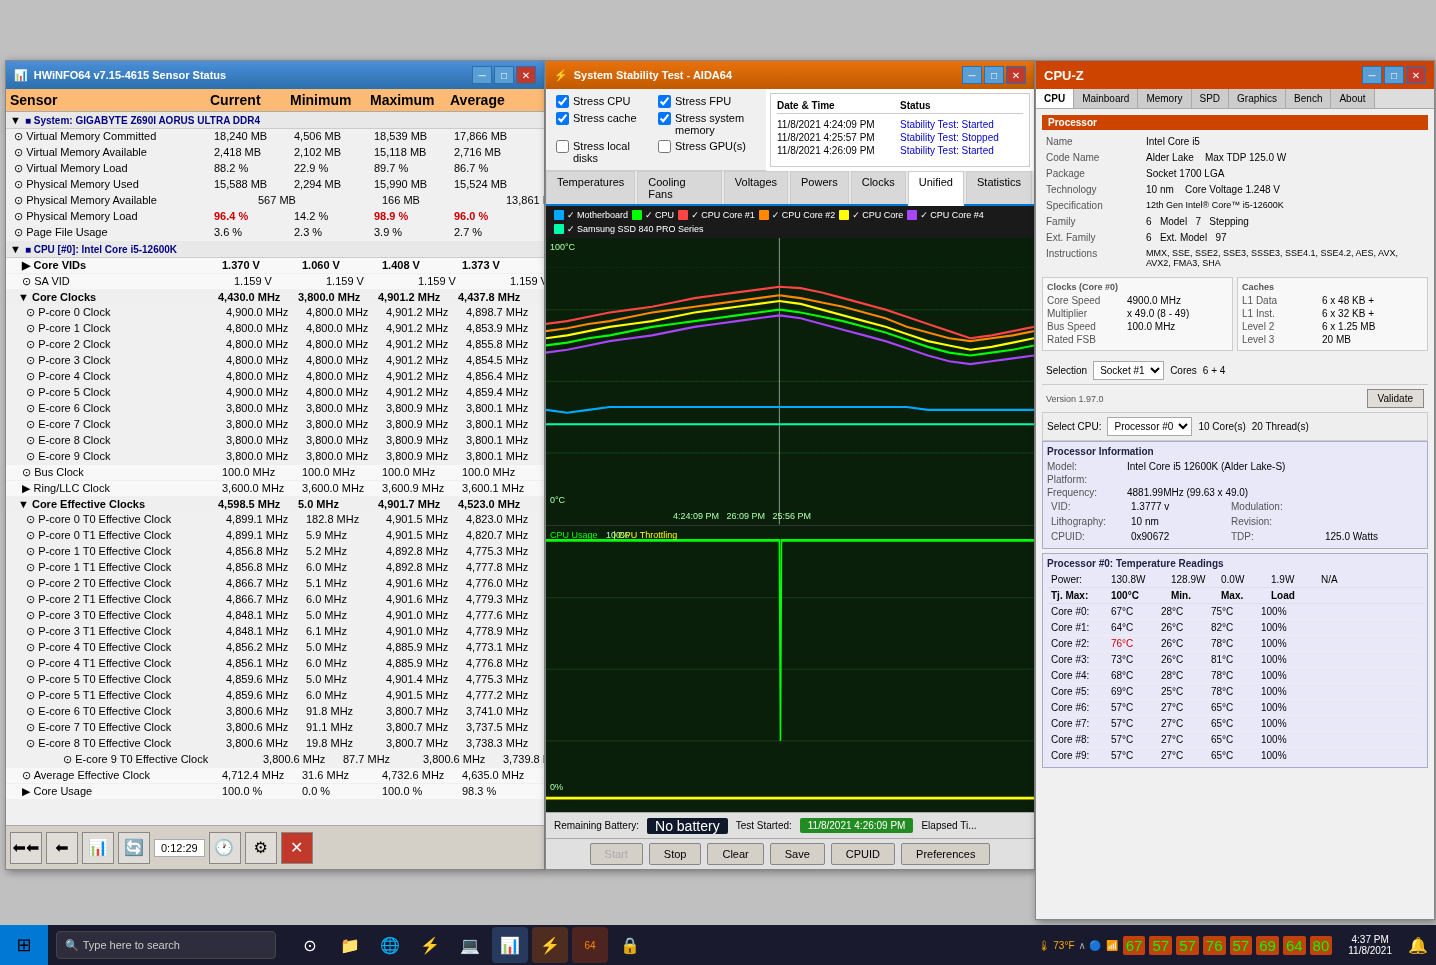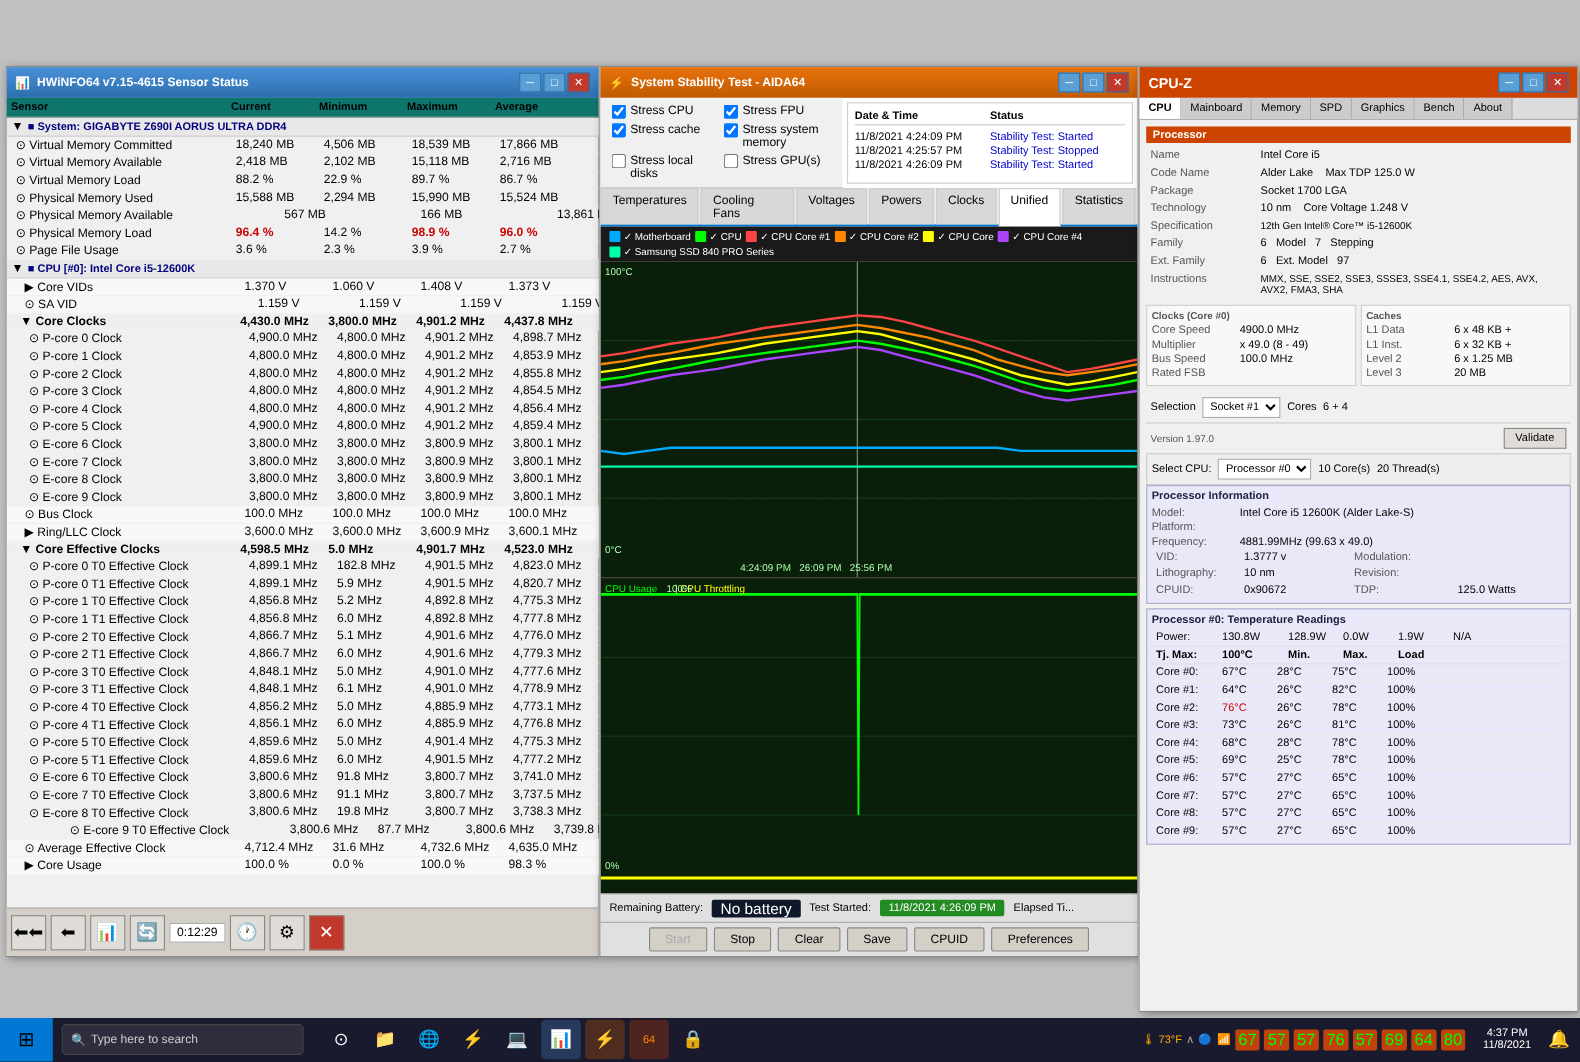"Sensor" .hwinfo-table-header { background: #0f766e -> #fdba74; font-size: 10px -> 14px }
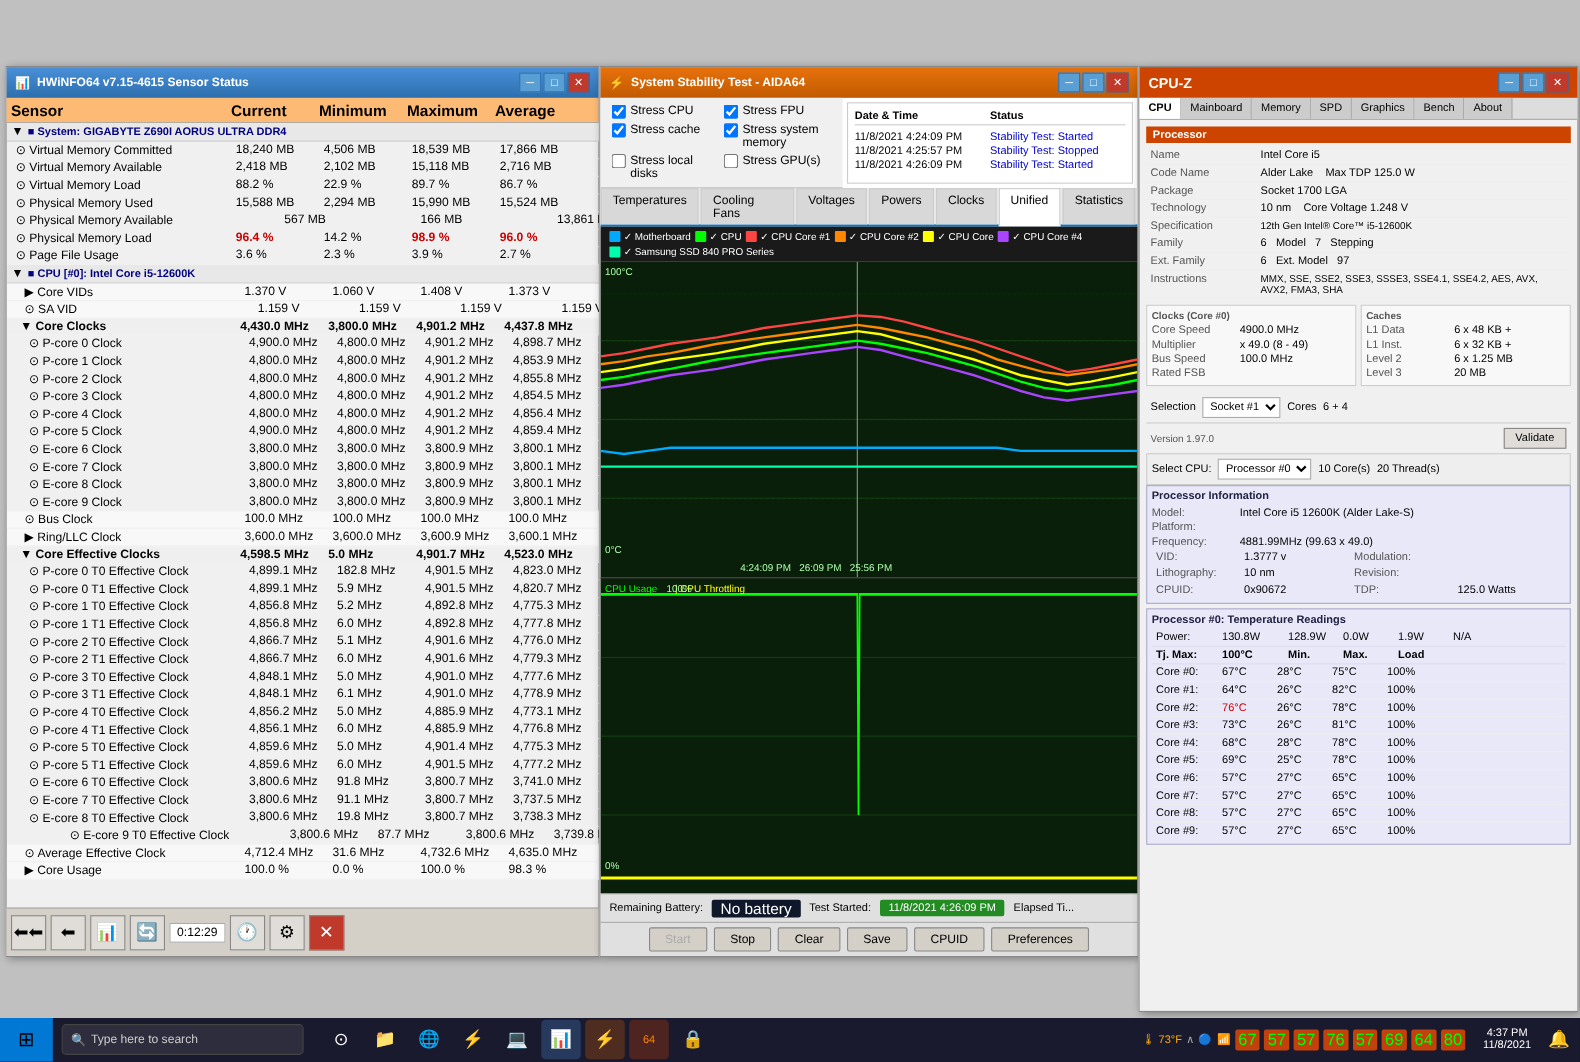"▶ Core VIDs" div.hwinfo-subrow { font-weight: none -> bold }
